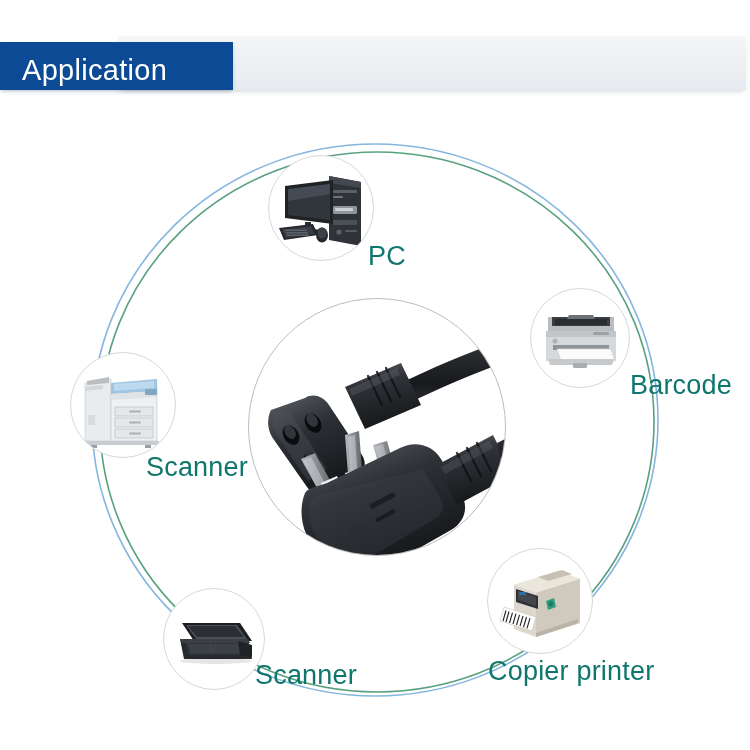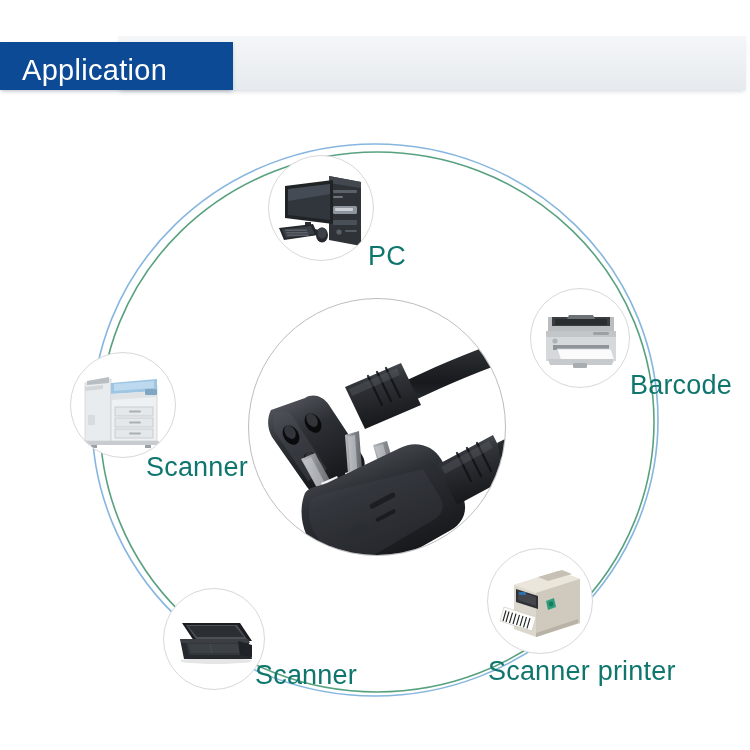"Scanner printer" div.node-label { text: Scanner -> Copier }
